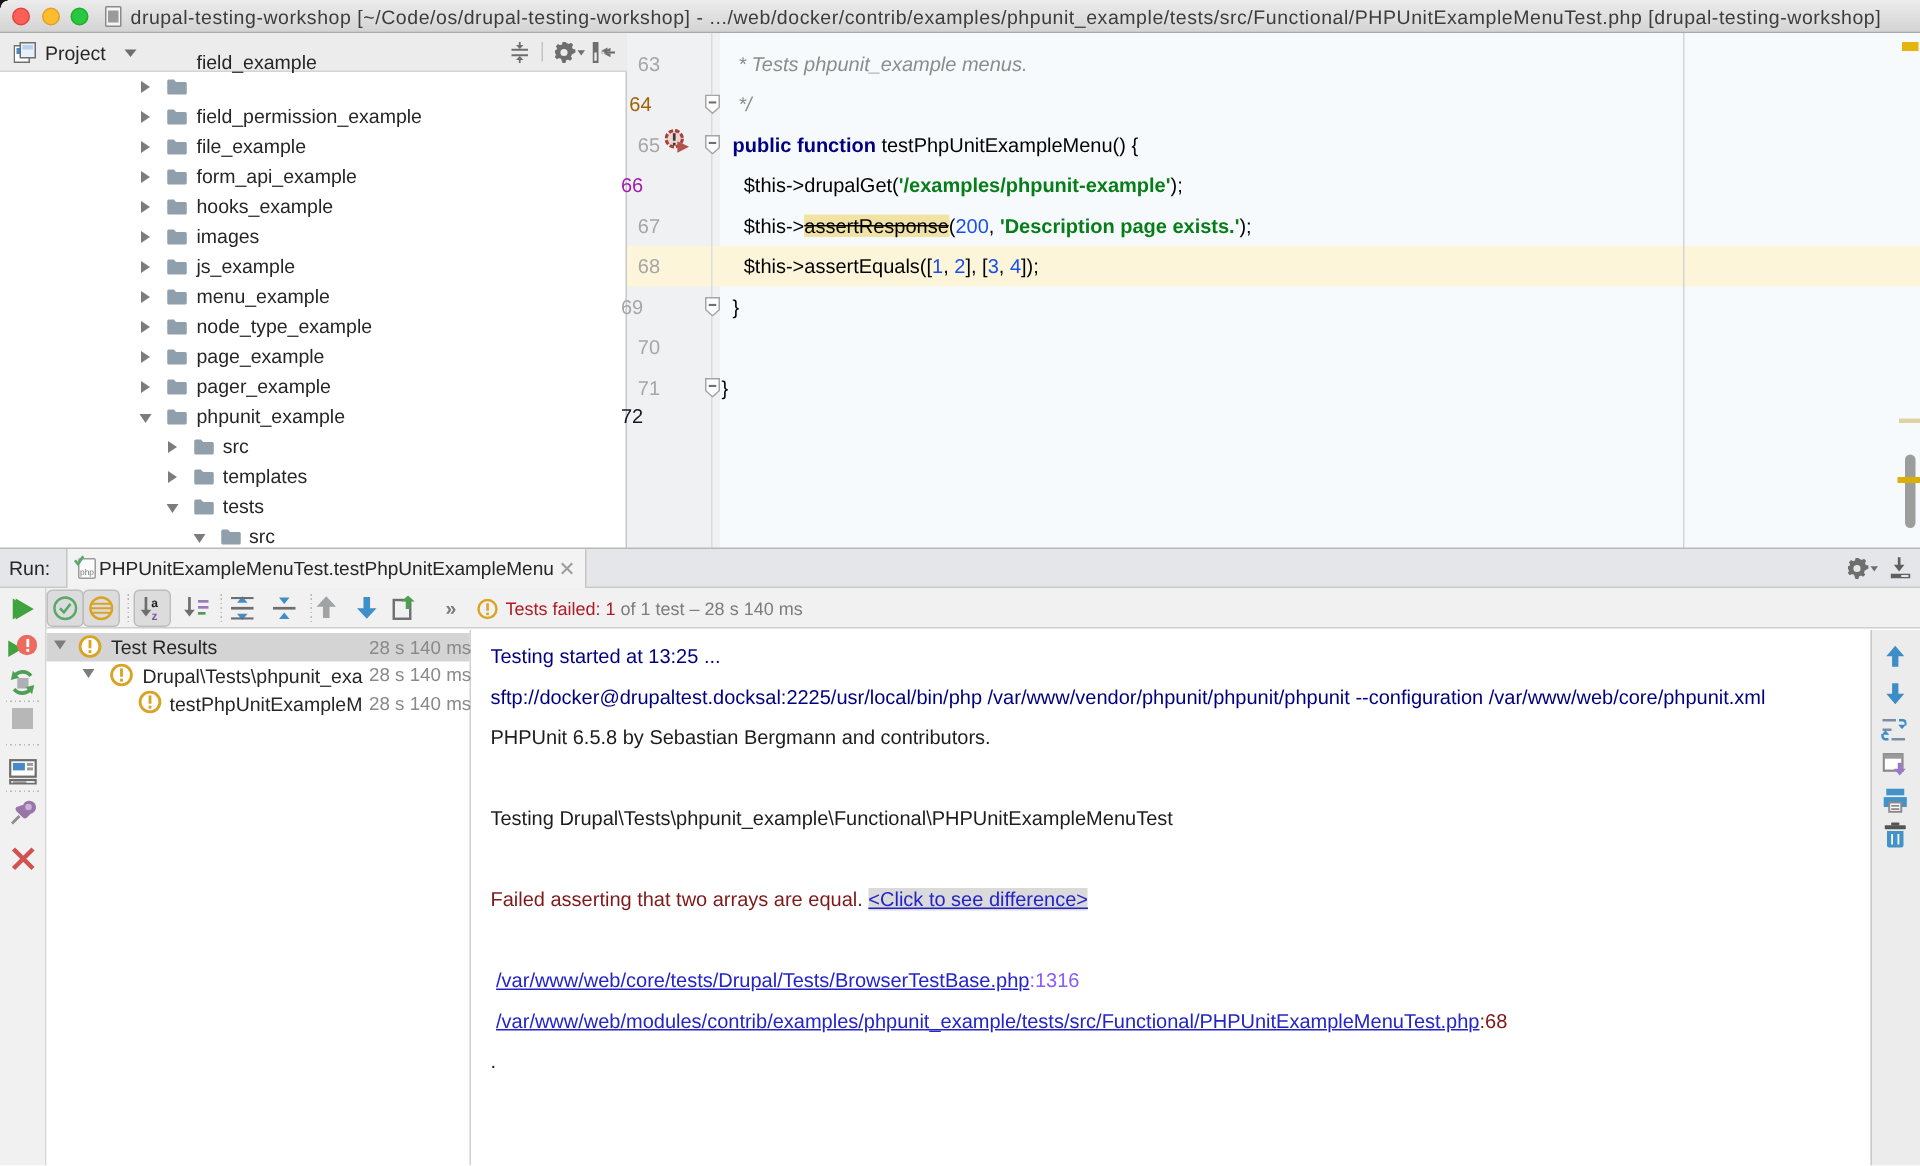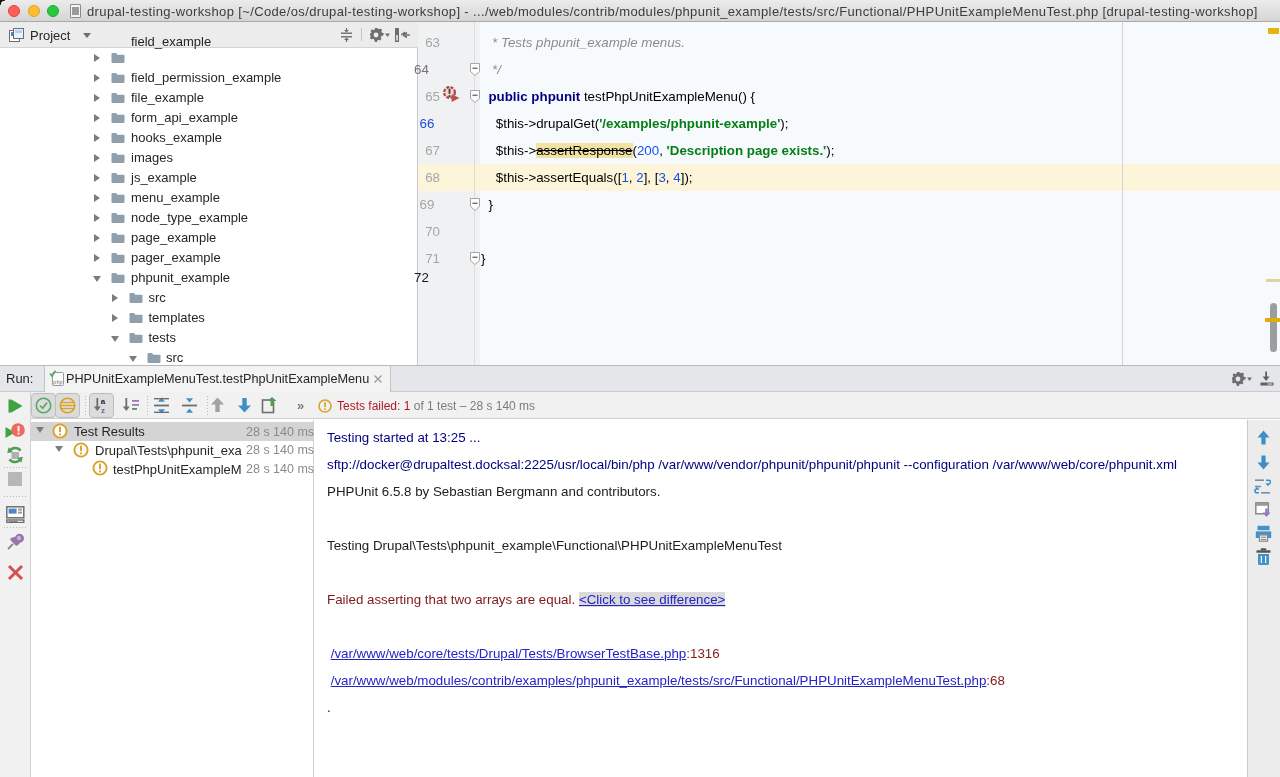"drupal-testing-workshop" div.abs { text: .../web/modules/contrib/modules/phpunit -> .../web/docker/contrib/examples/phpunit }
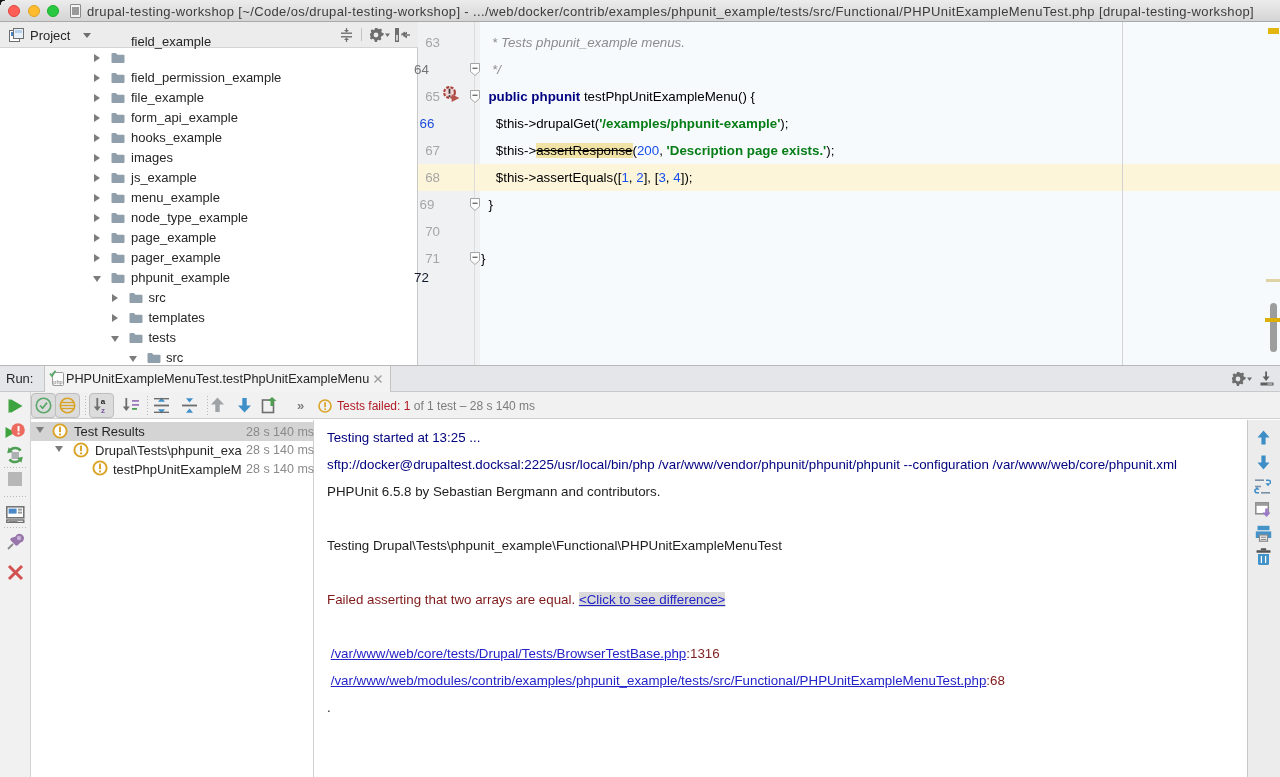"64" div.abs { color: #737373 -> #a16207; text-align: left -> center }
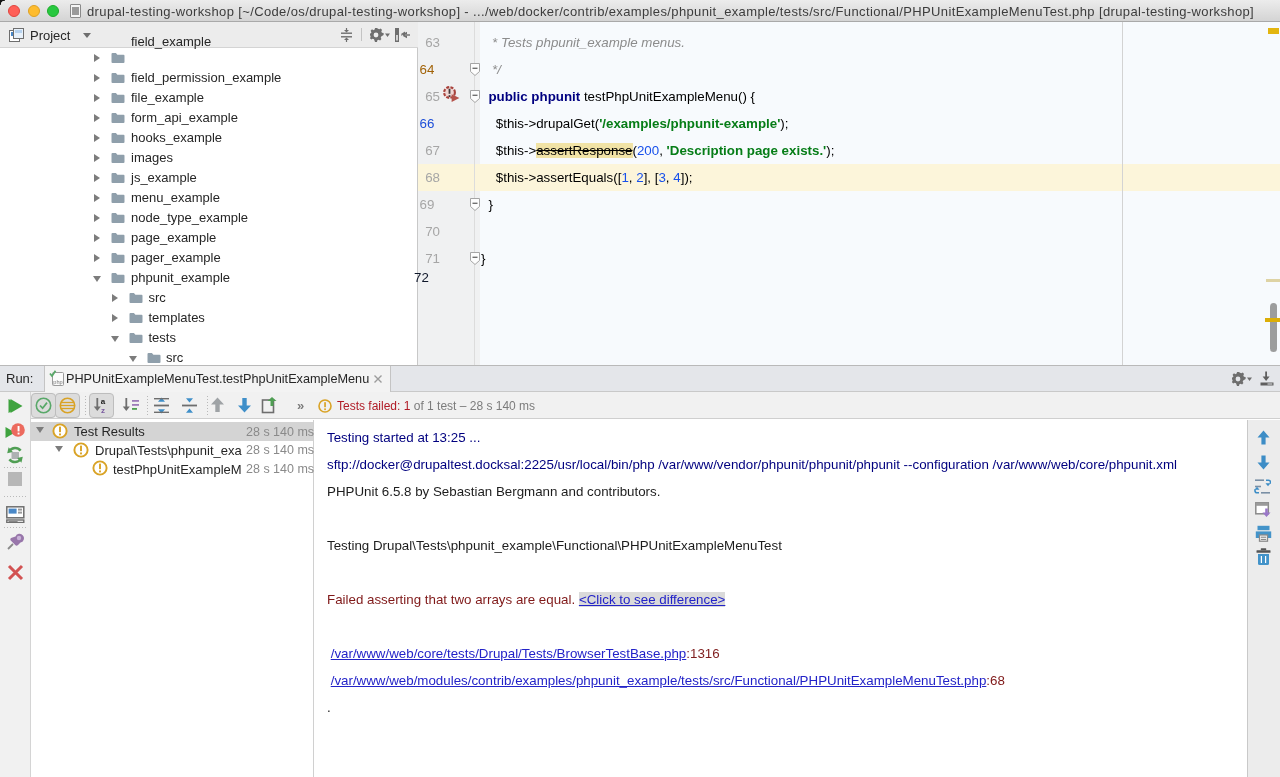"phpunit" span.kw { text: phpunit -> function }
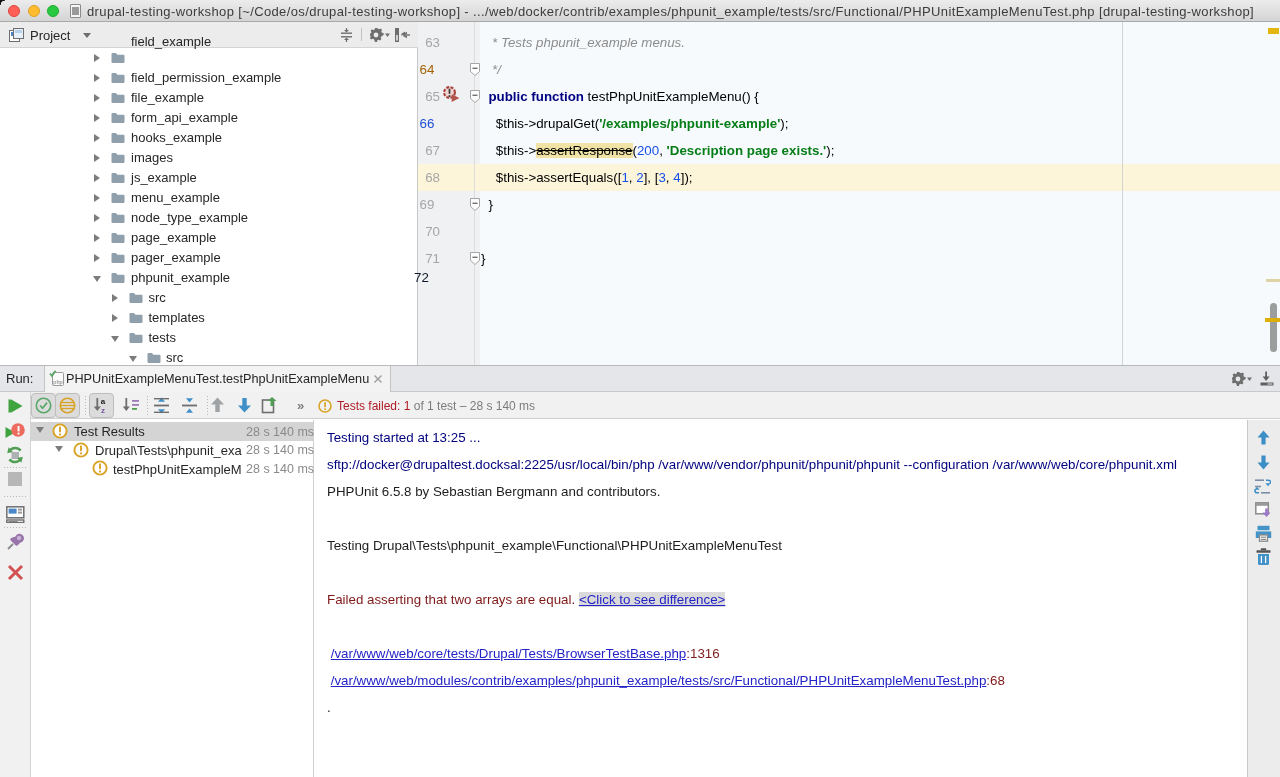"66" div.abs { color: #1d4ed8 -> #a21caf; text-align: center -> left }
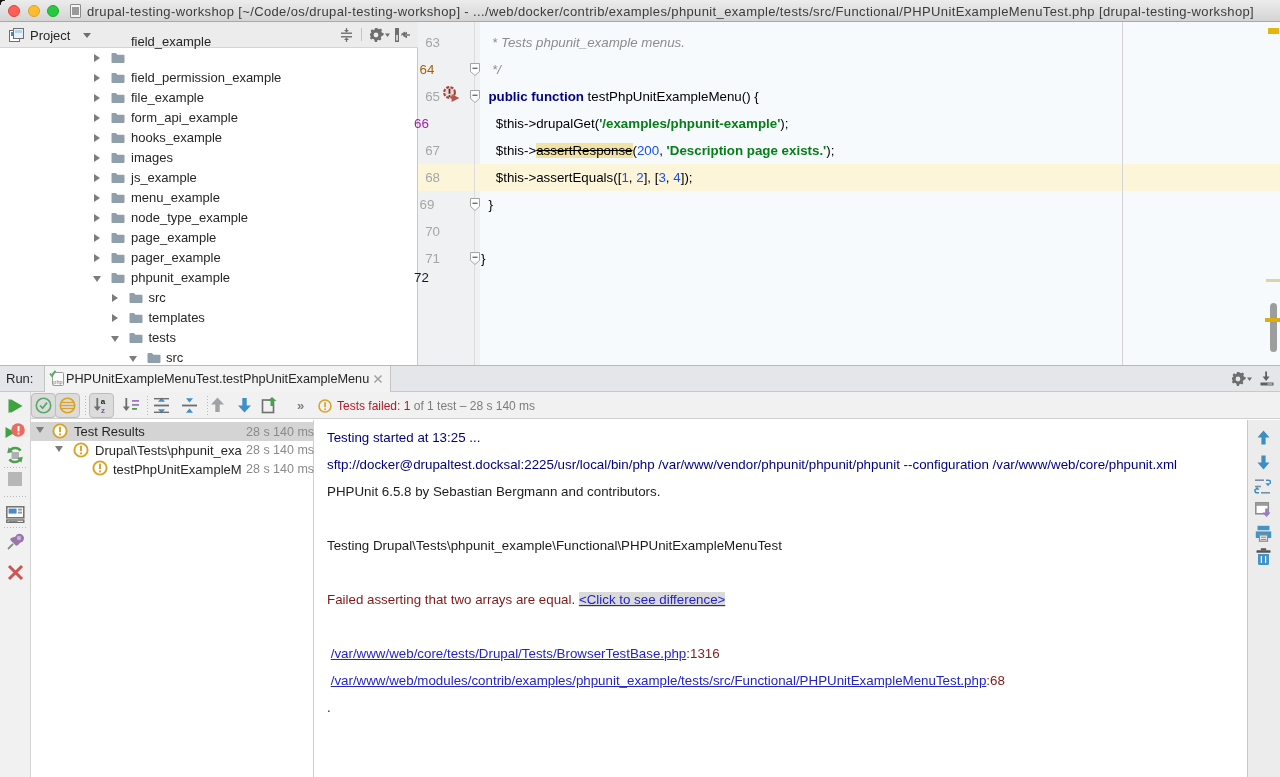"69" div.abs { text-align: center -> left }
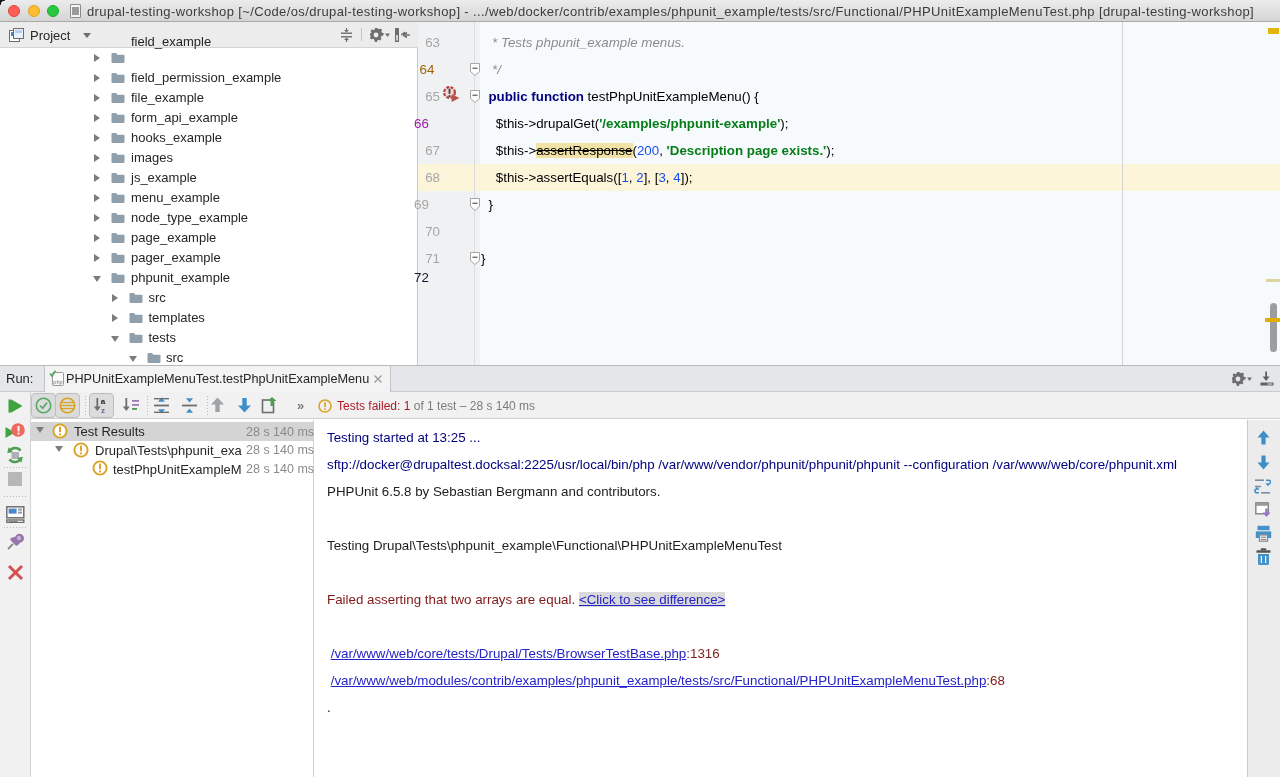":1316" span { color: #7f1d1d -> #8b5cf6 }
